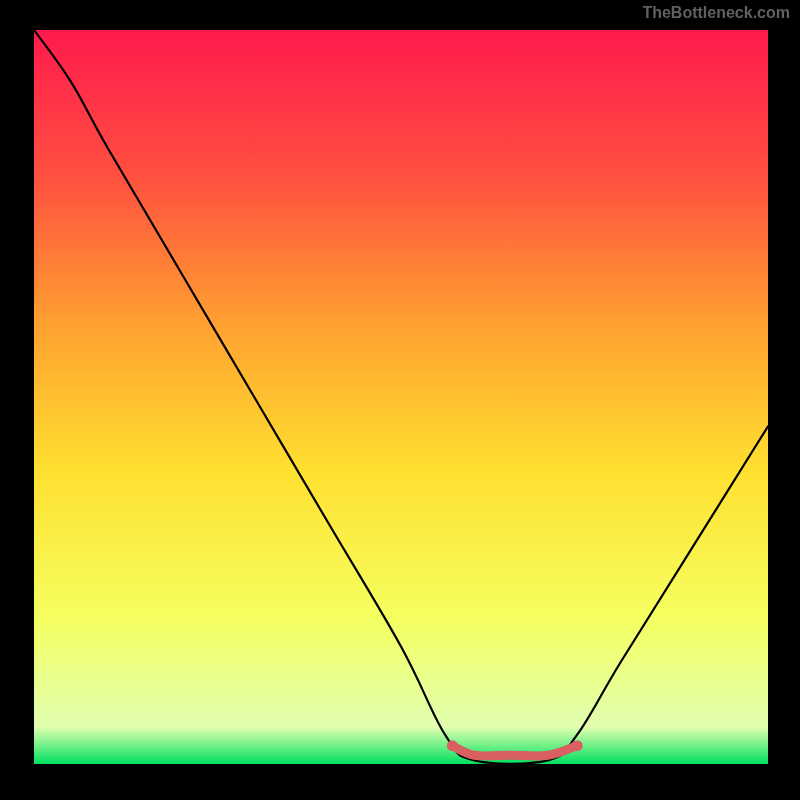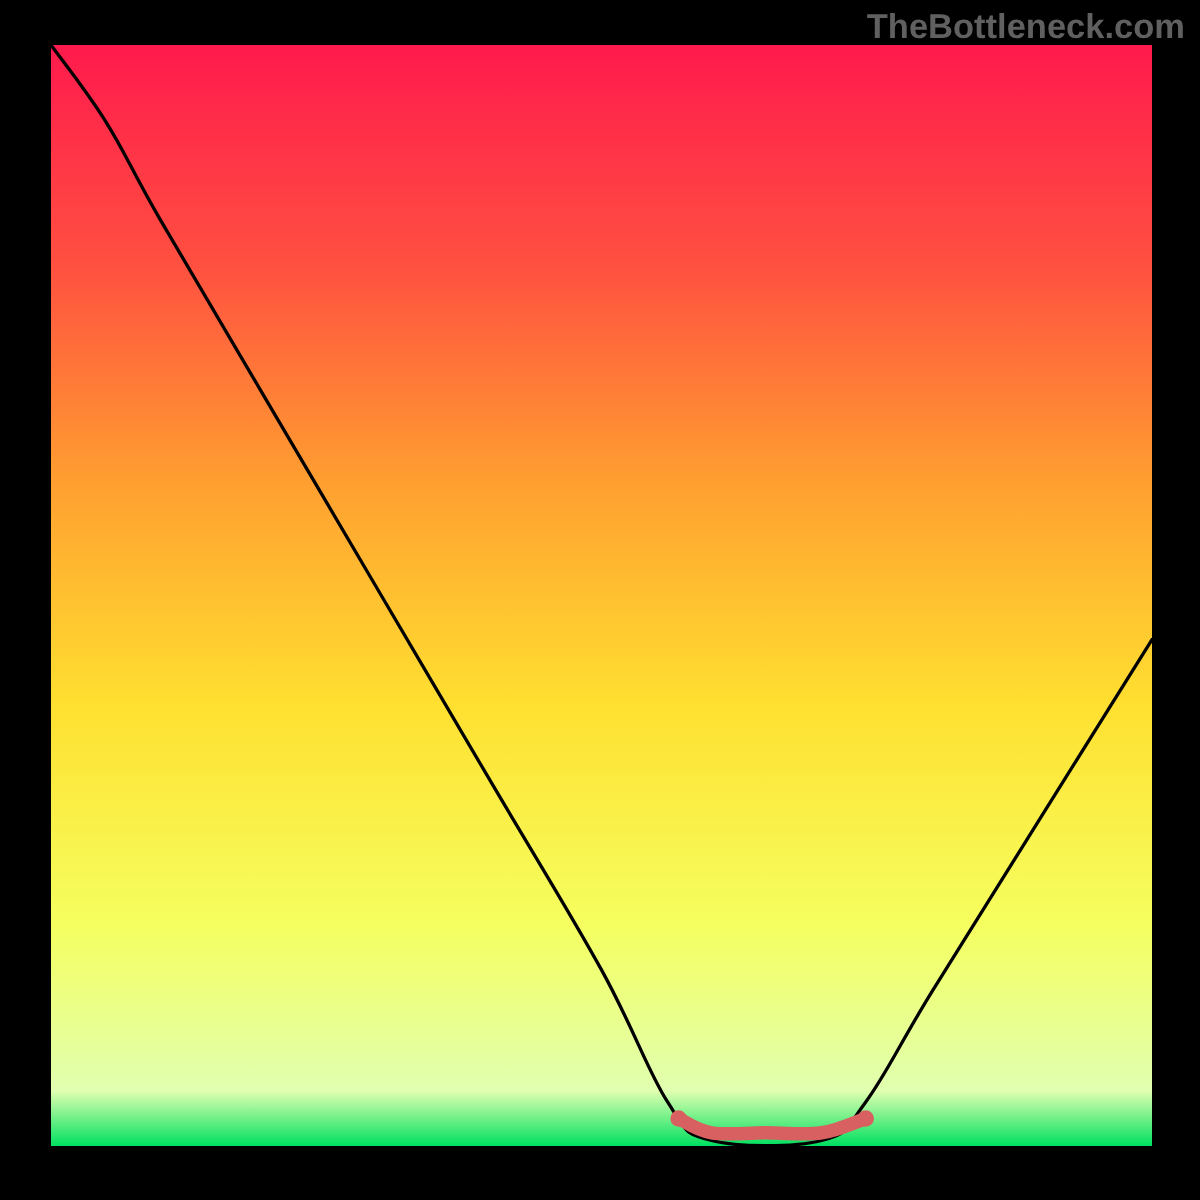"TheBottleneck.com" .watermark { font-size: 23px -> 16px }
